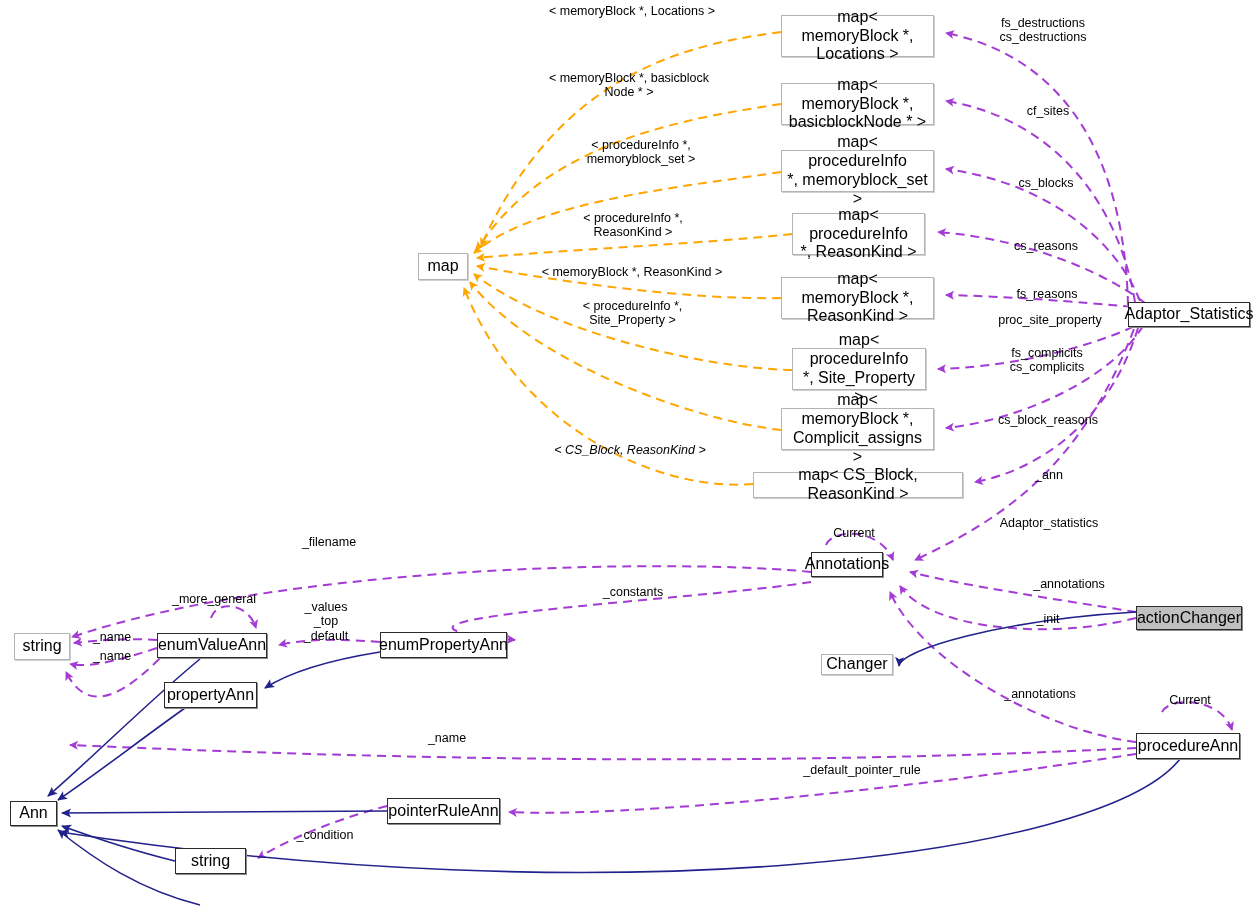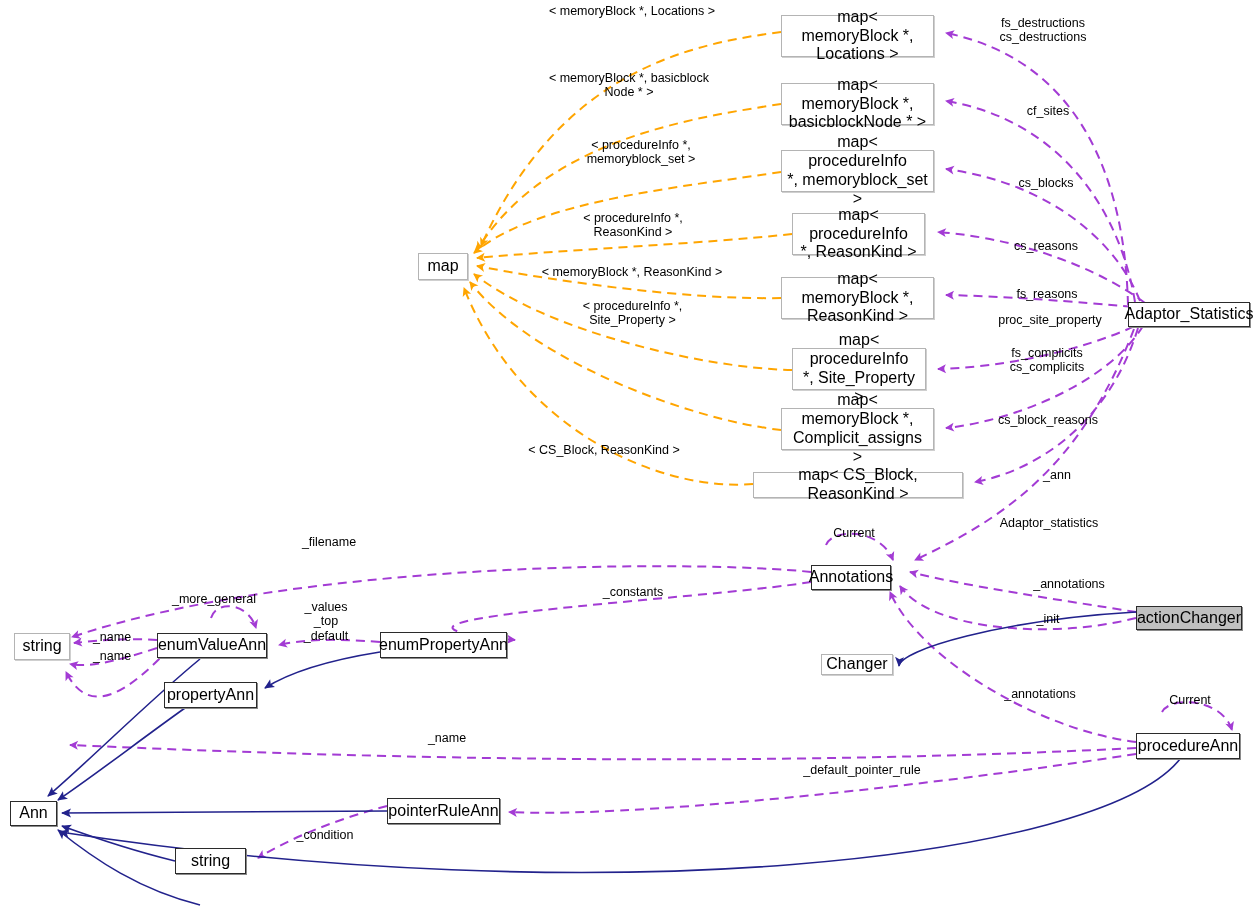"< CS_Block, ReasonKind >" div.elabel { font-style: none -> italic; left: 519px -> 545px }
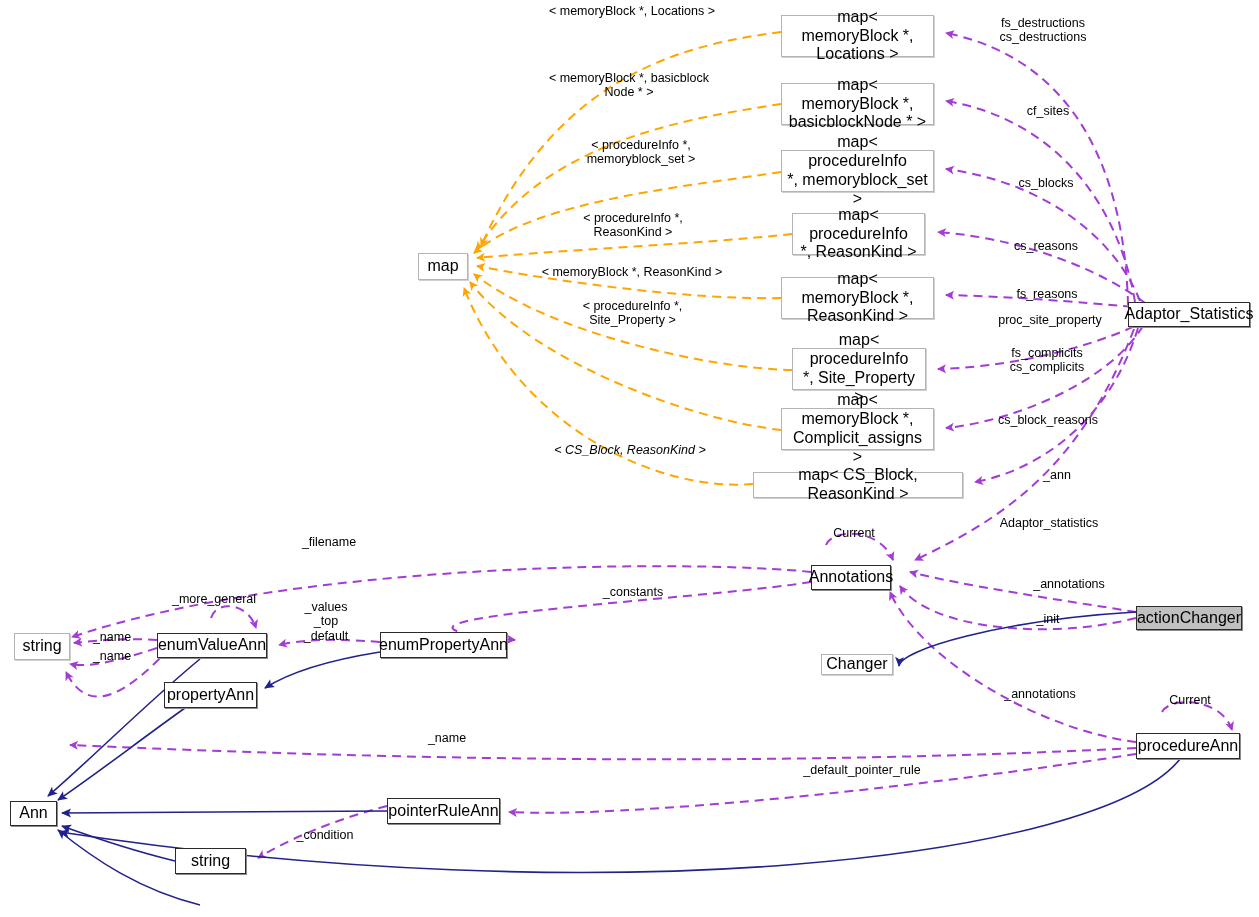"_ann" div.elabel { margin-left: 8px -> none }
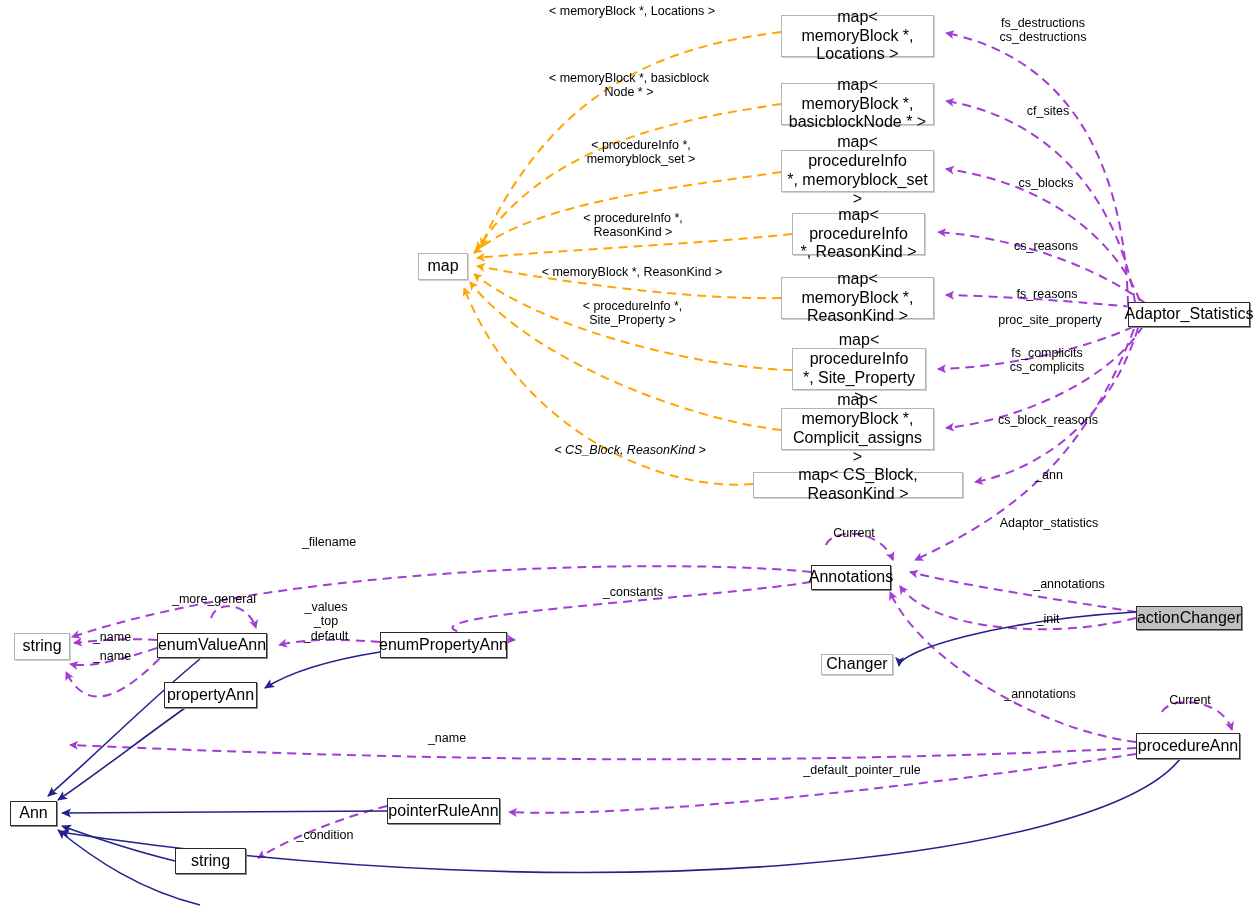"Annotations" div.node { top: 565px -> 552px; width: 80px -> 72px }
